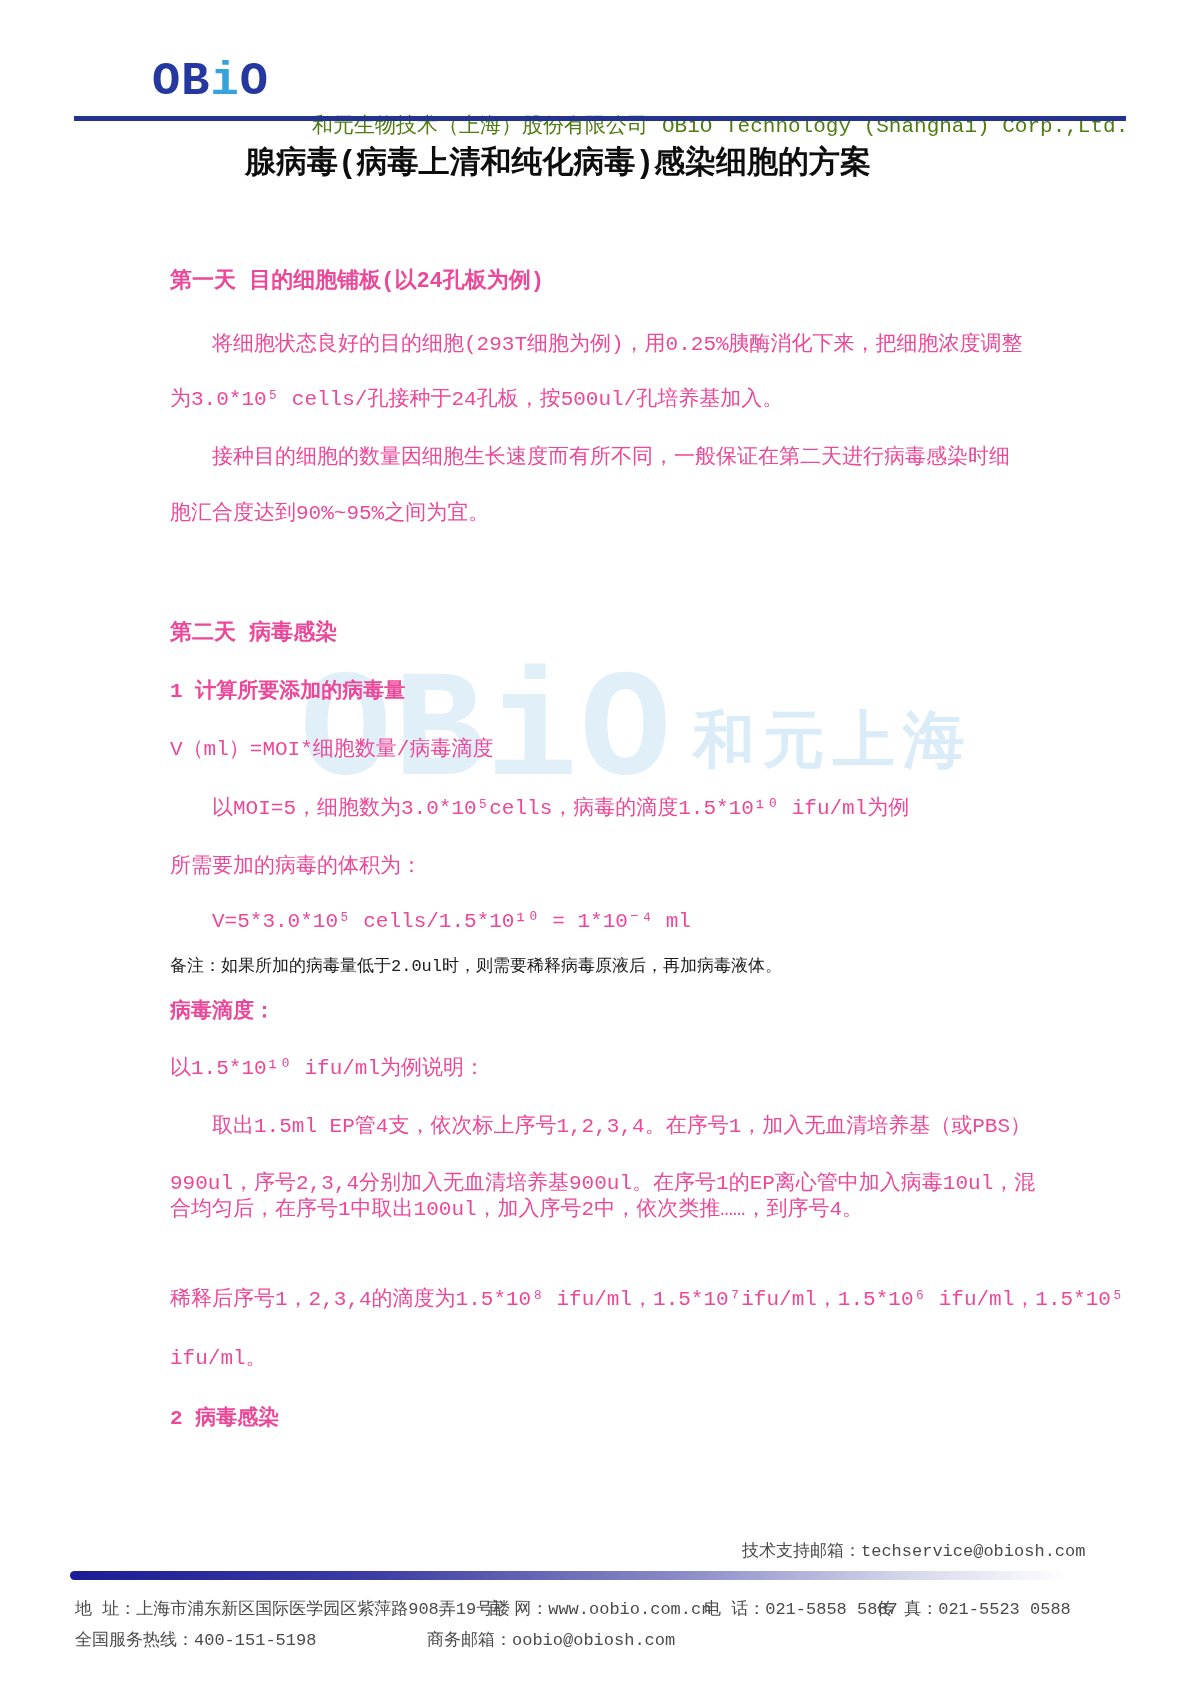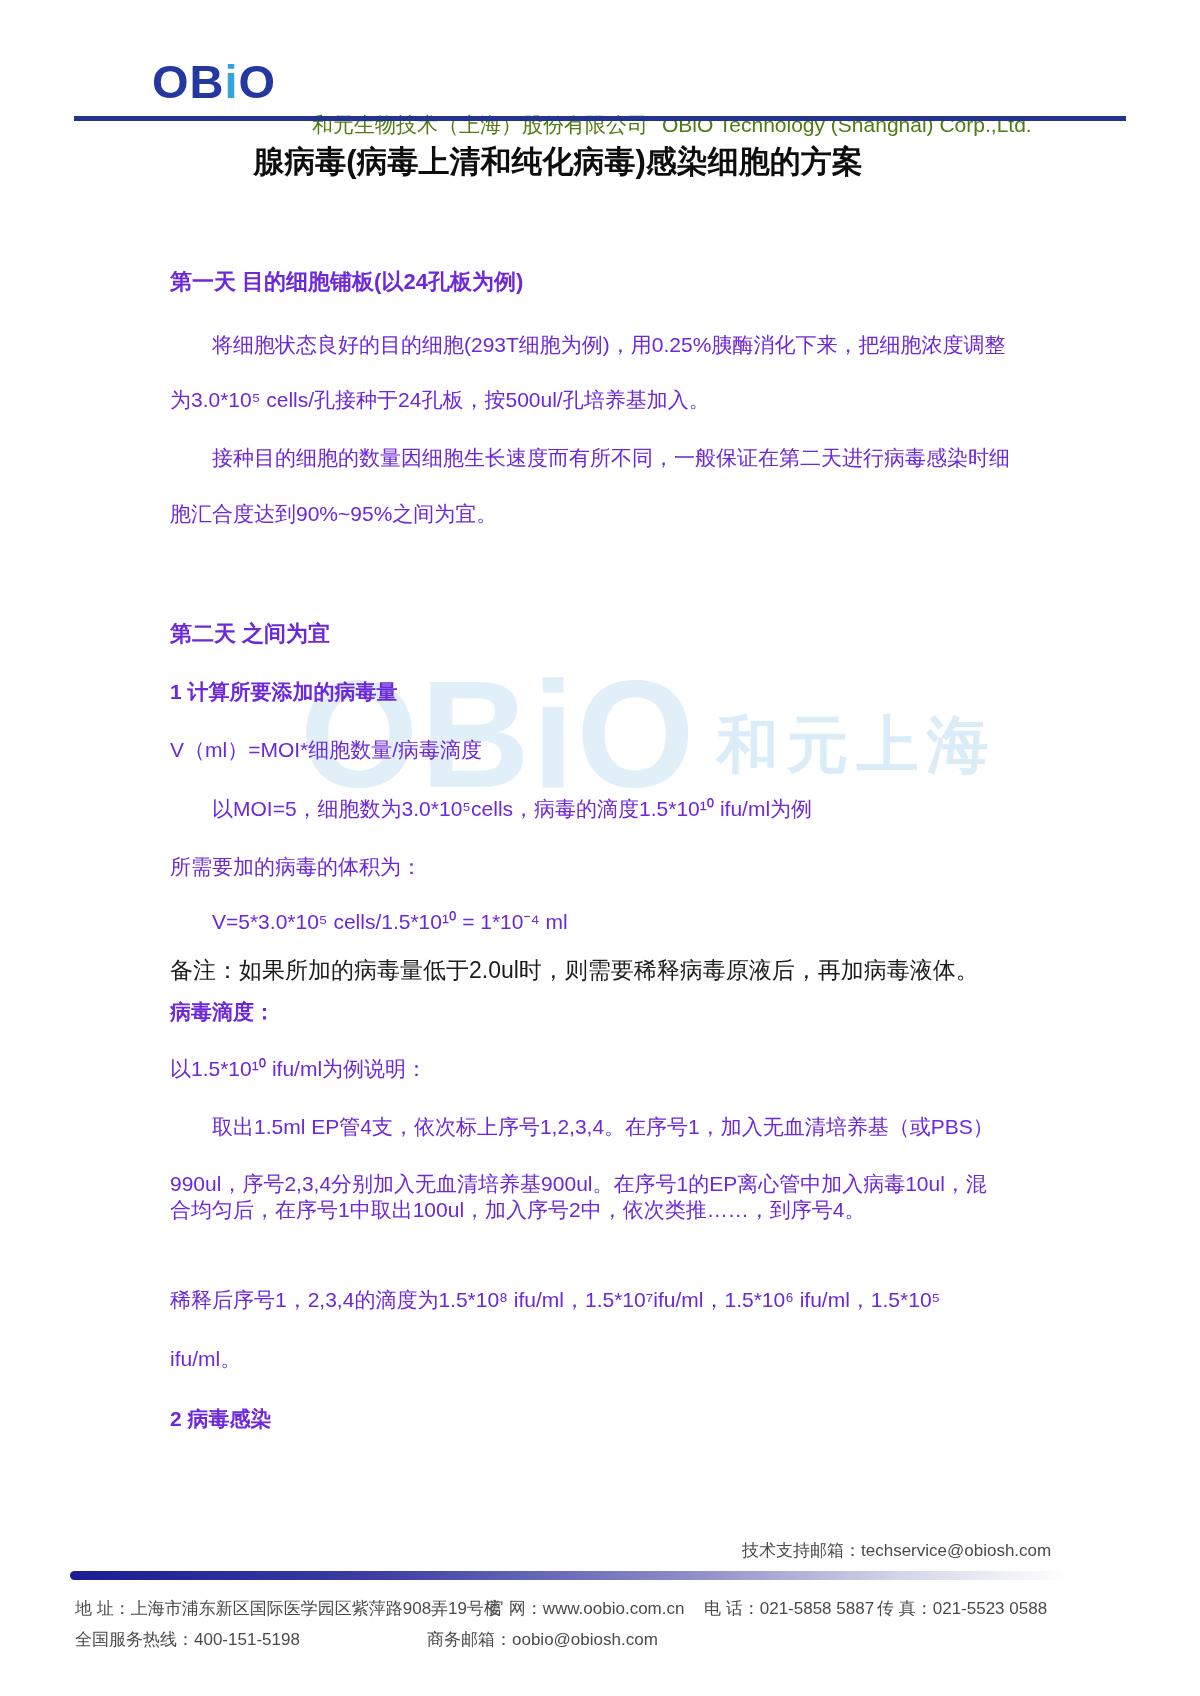"OBiO" .page { font-family: Liberation Sans, sans-serif -> Liberation Mono, monospace }
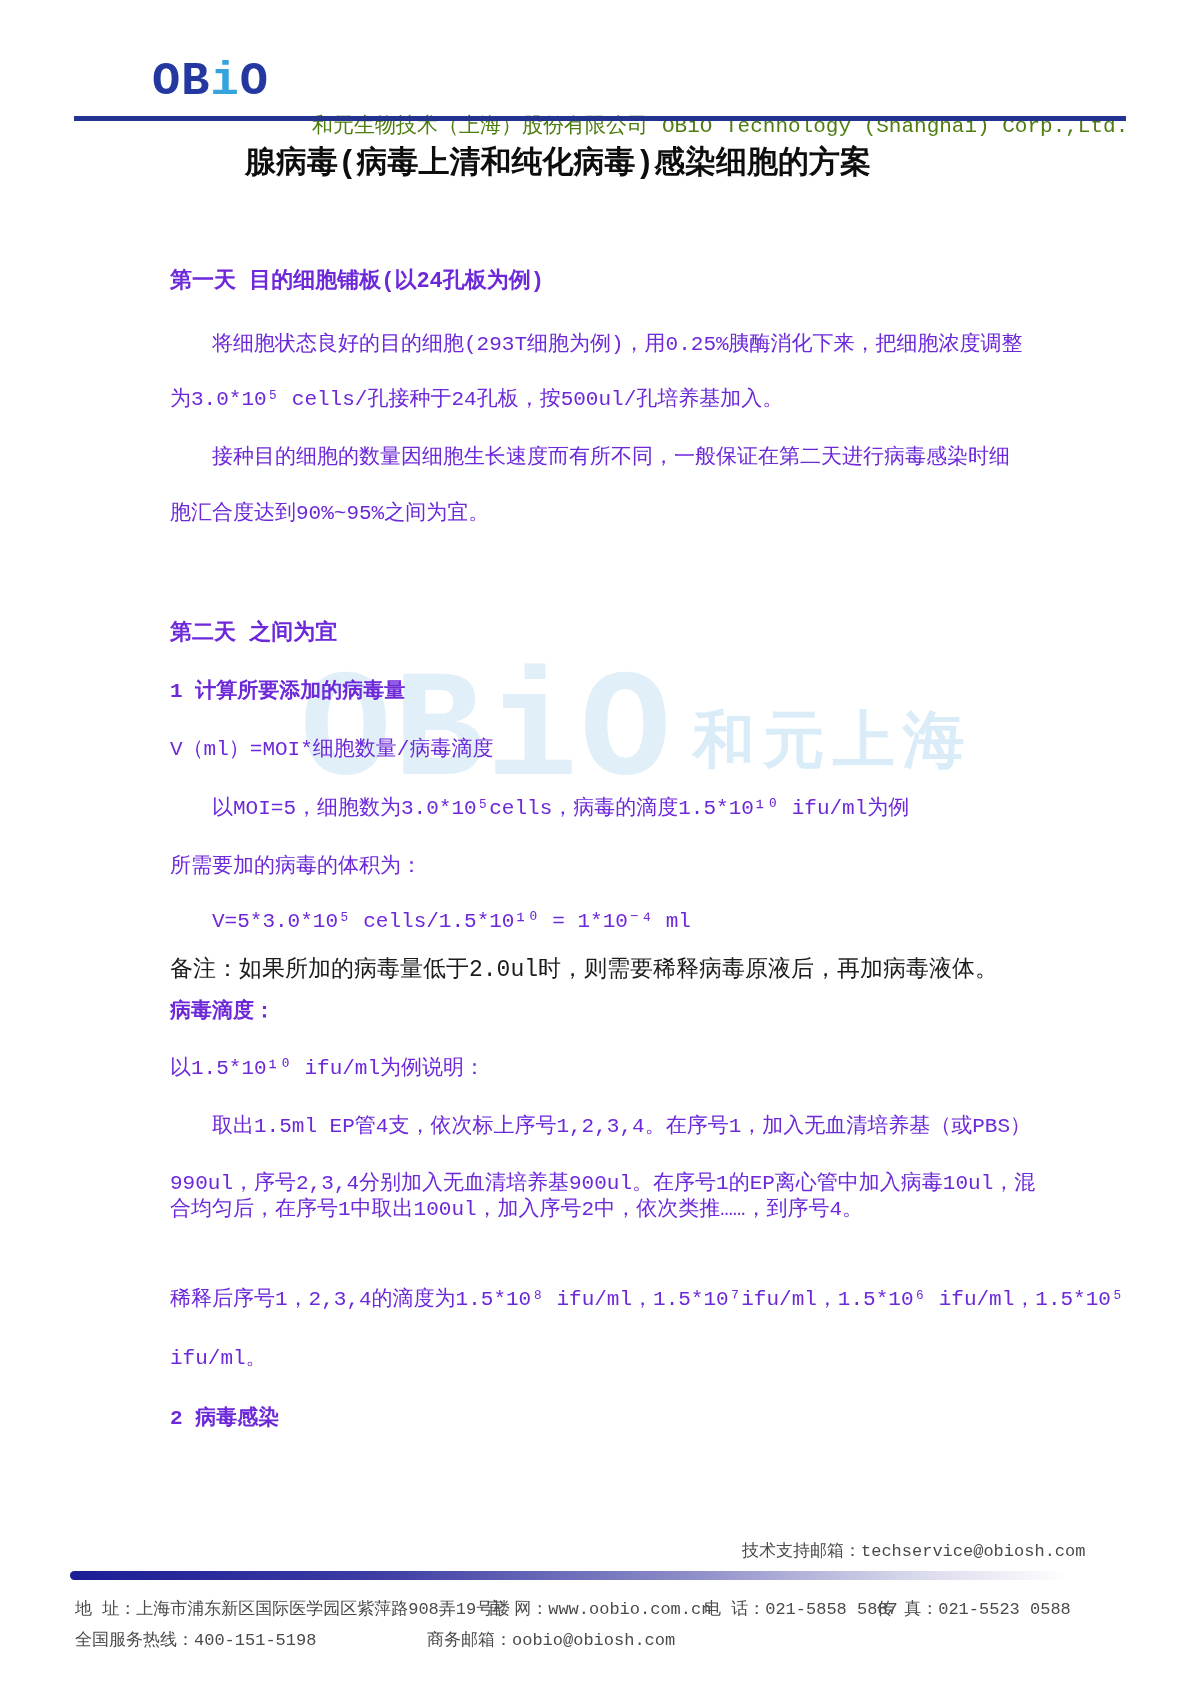"第一天 目的细胞铺板(以24孔板为例)" .line { color: #6d28d9 -> #ec4899 }
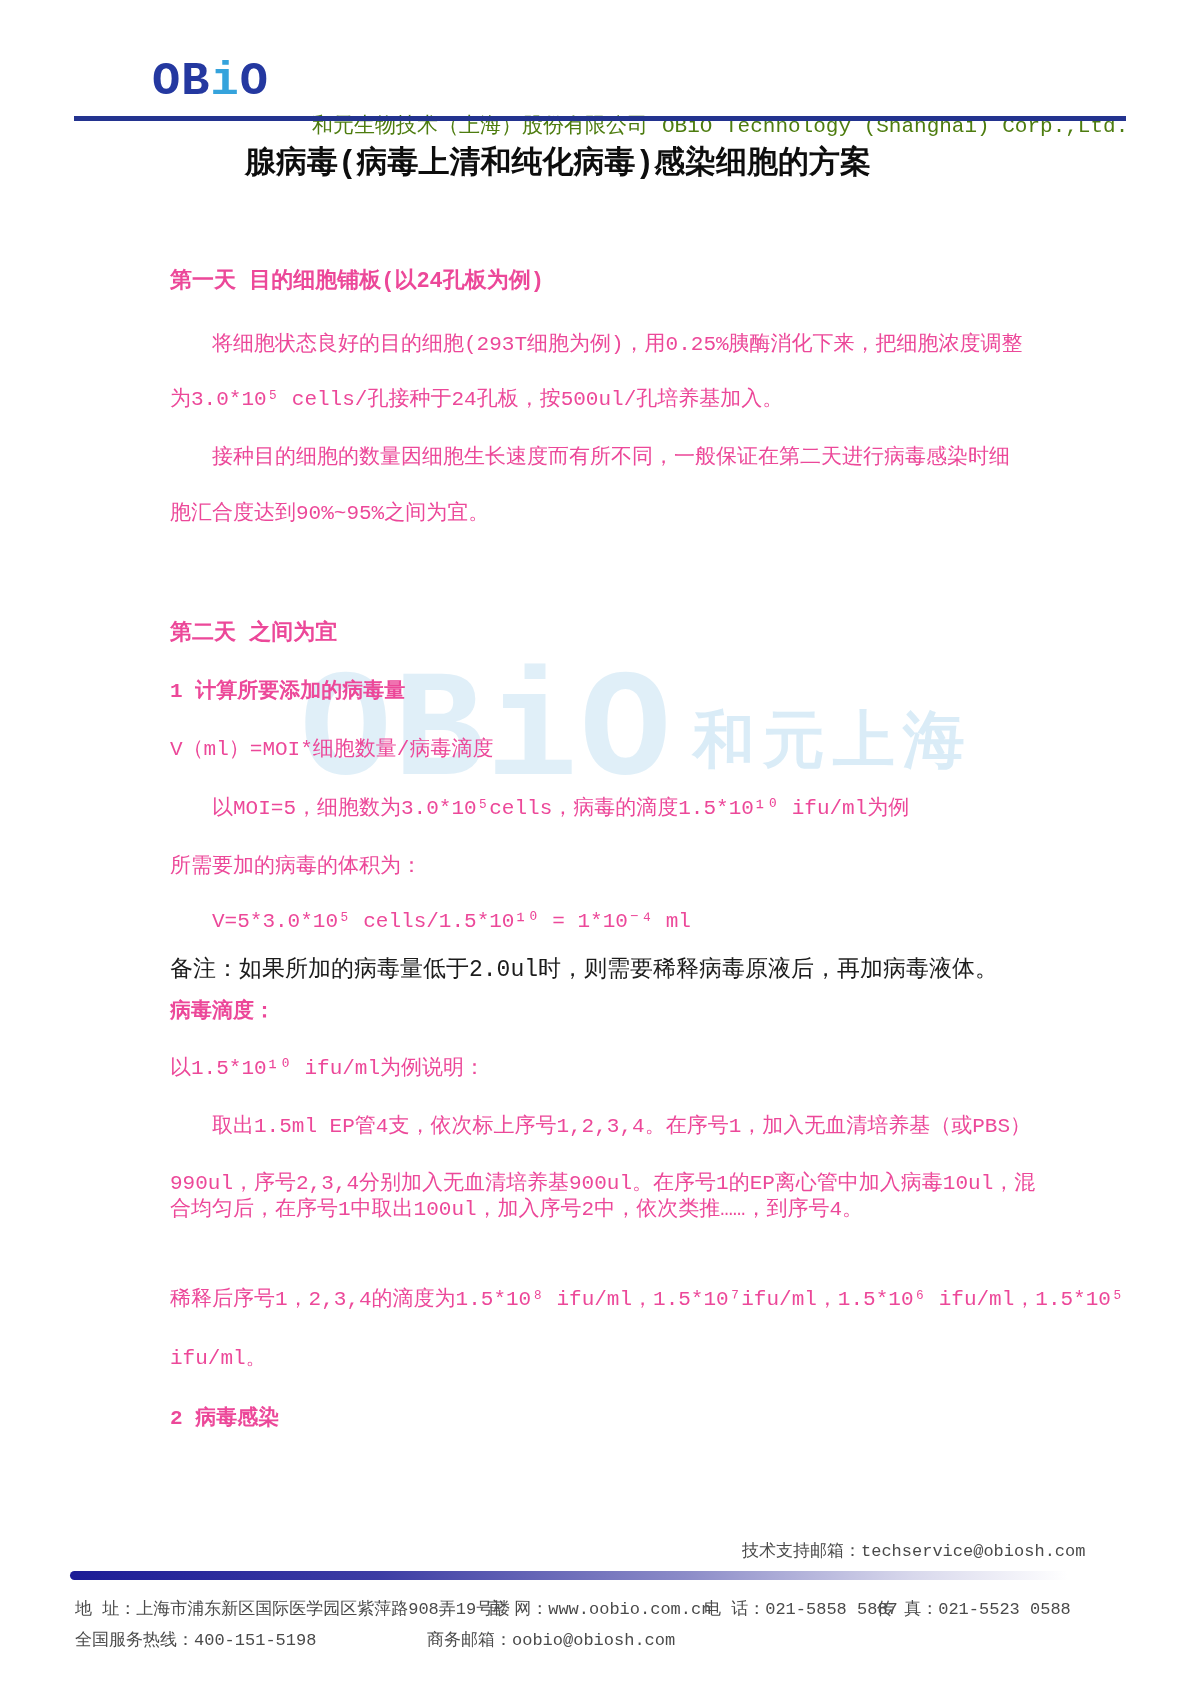"第二天 之间为宜" div.line { text: 之间为宜 -> 病毒感染 }
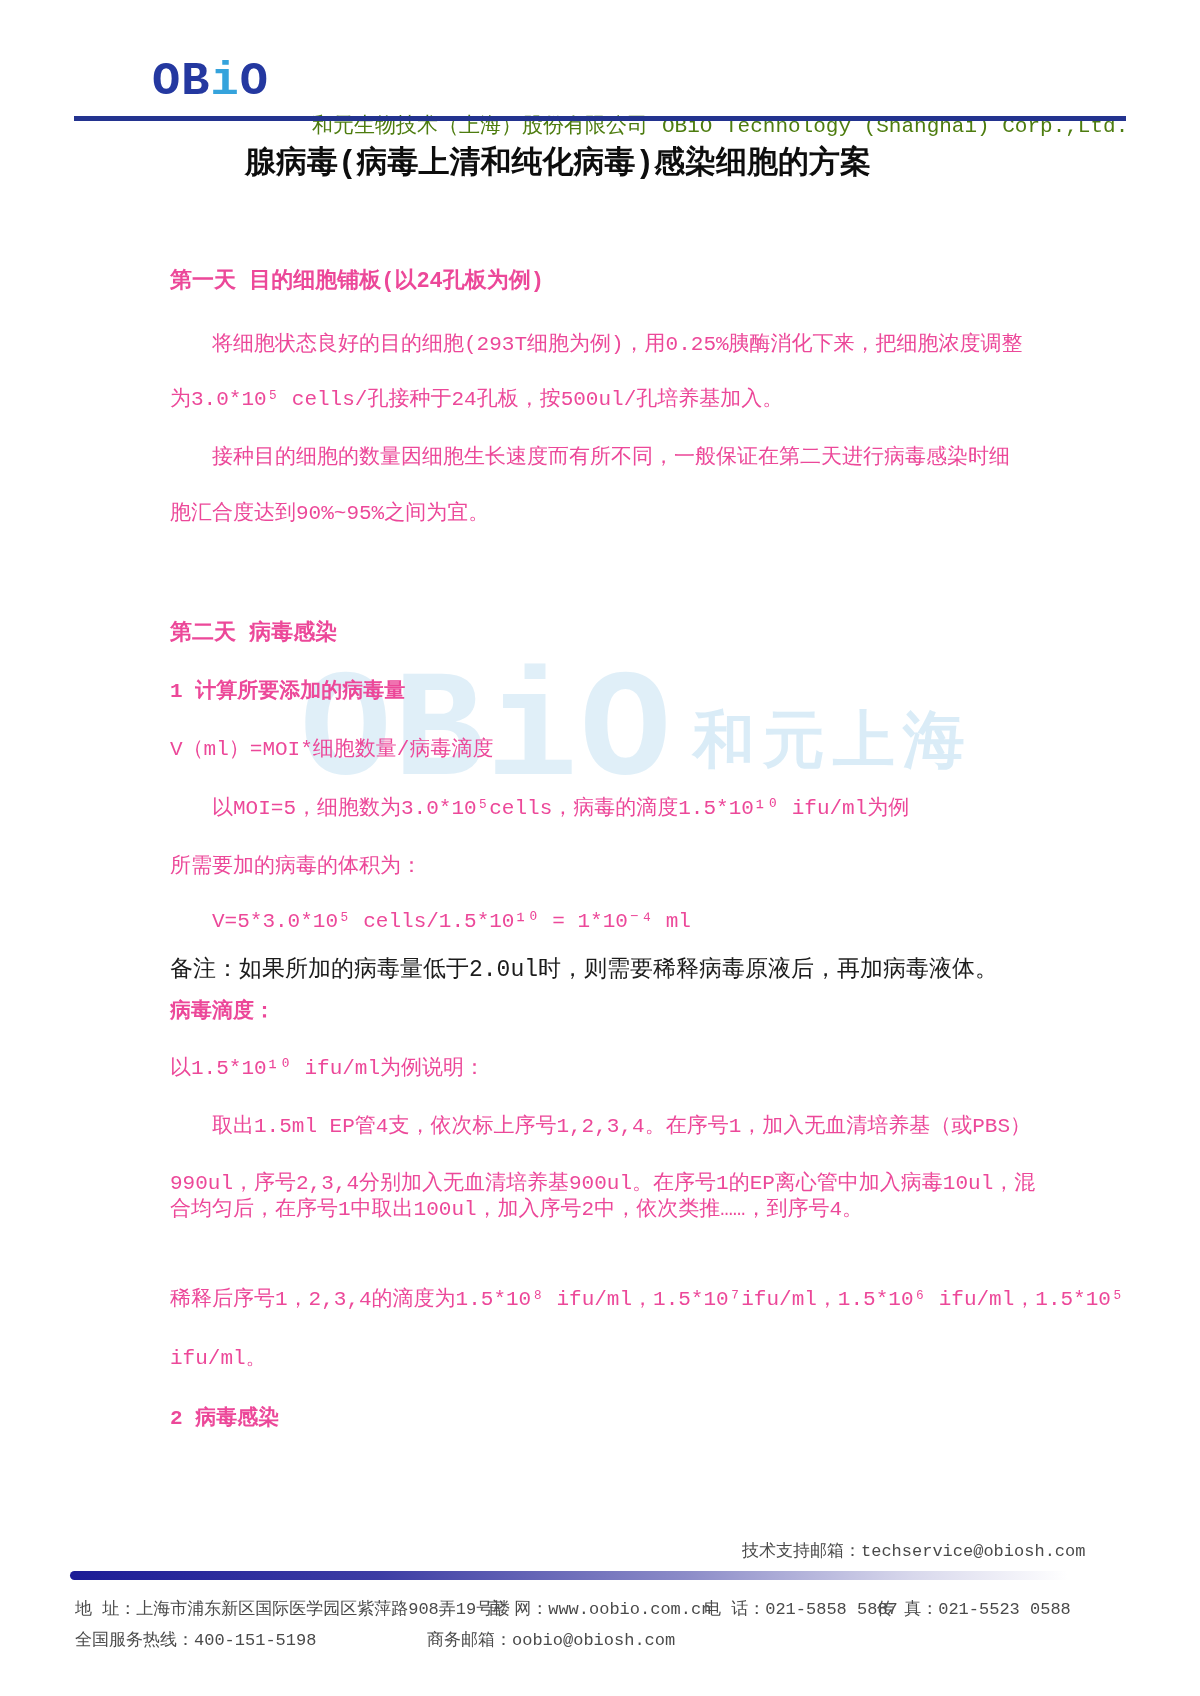"备注：如果所加的病毒量低于2.0ul时，则需要稀释病毒原液后，再加病毒液体。" .note { font-size: 23px -> 17px }
